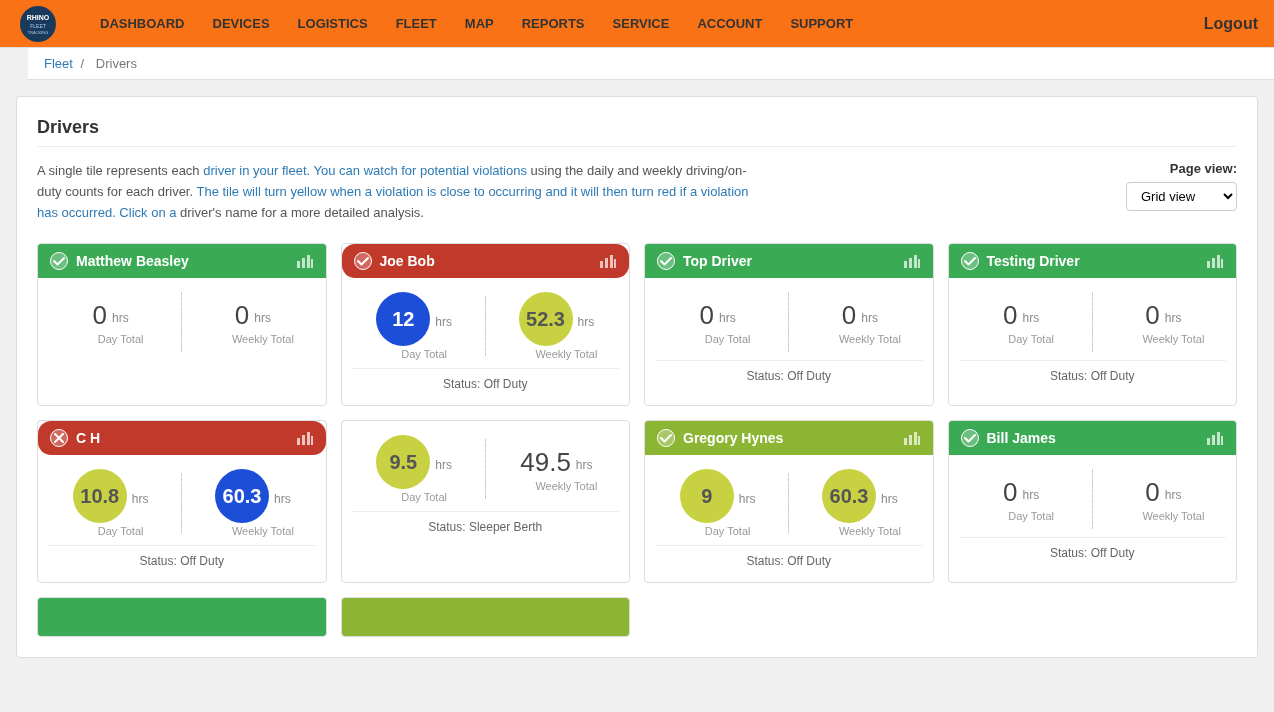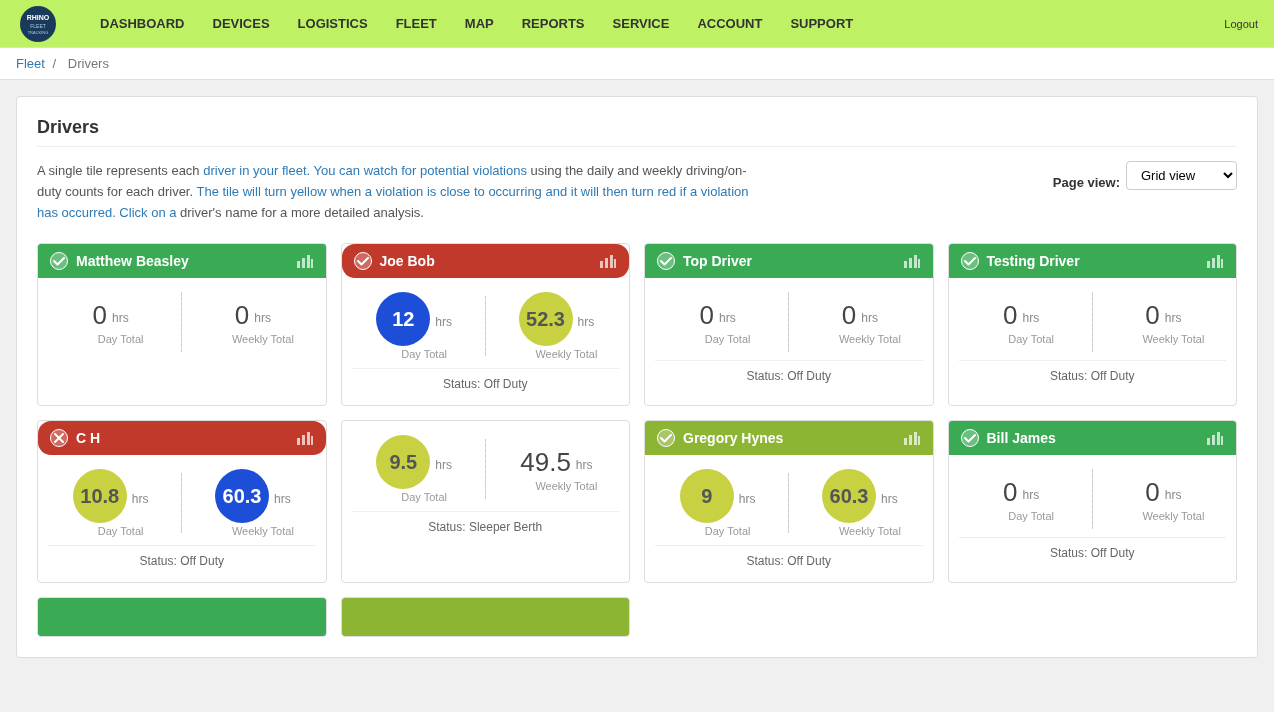"DASHBOARD" .navbar { background: #bef264 -> #f97316 }
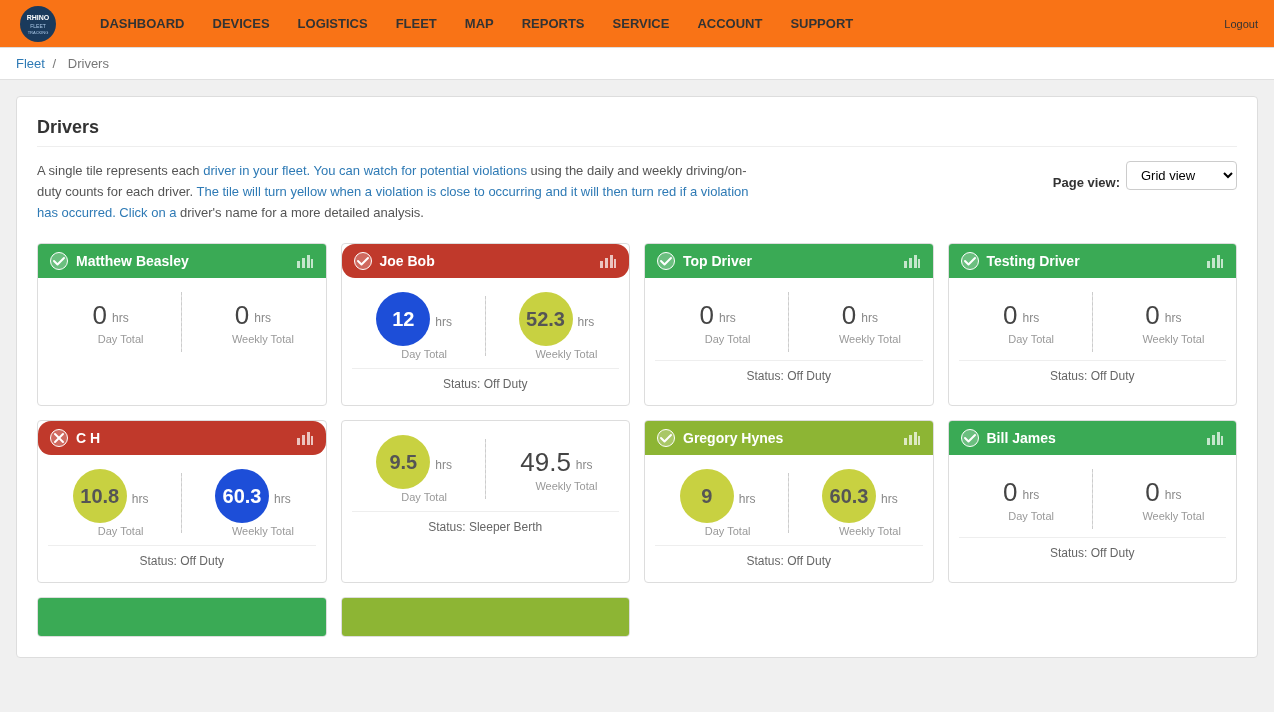"Logout" .nav-logout { font-size: 11px -> 16px; font-weight: 400 -> 700 }
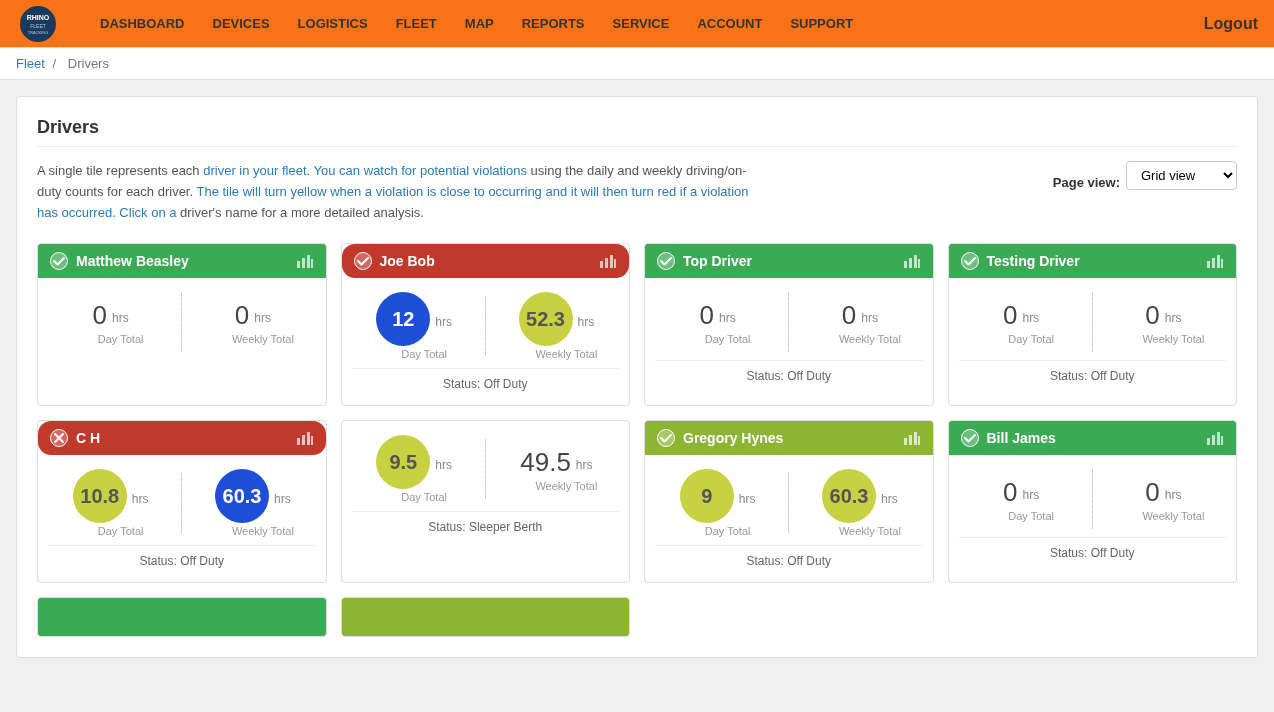"Fleet / Drivers" .breadcrumb { margin-left: none -> 28px }
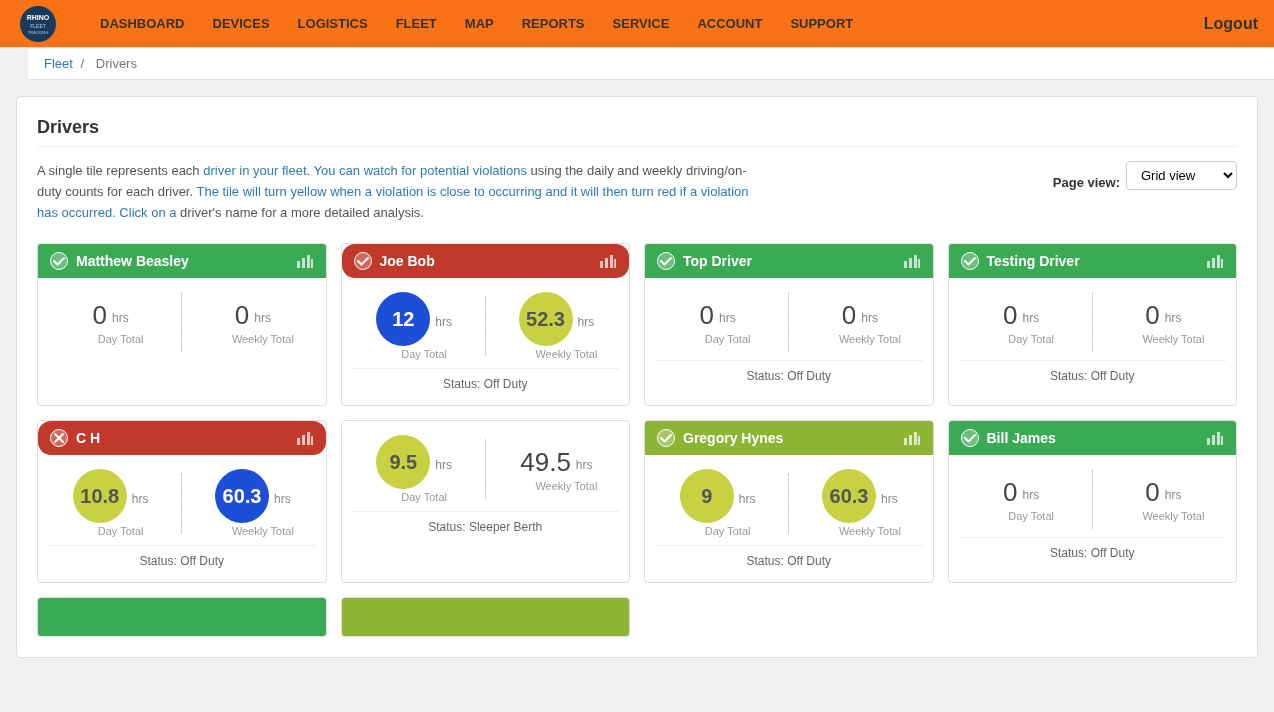"Page view:" .page-view-container { flex-direction: row -> column }
